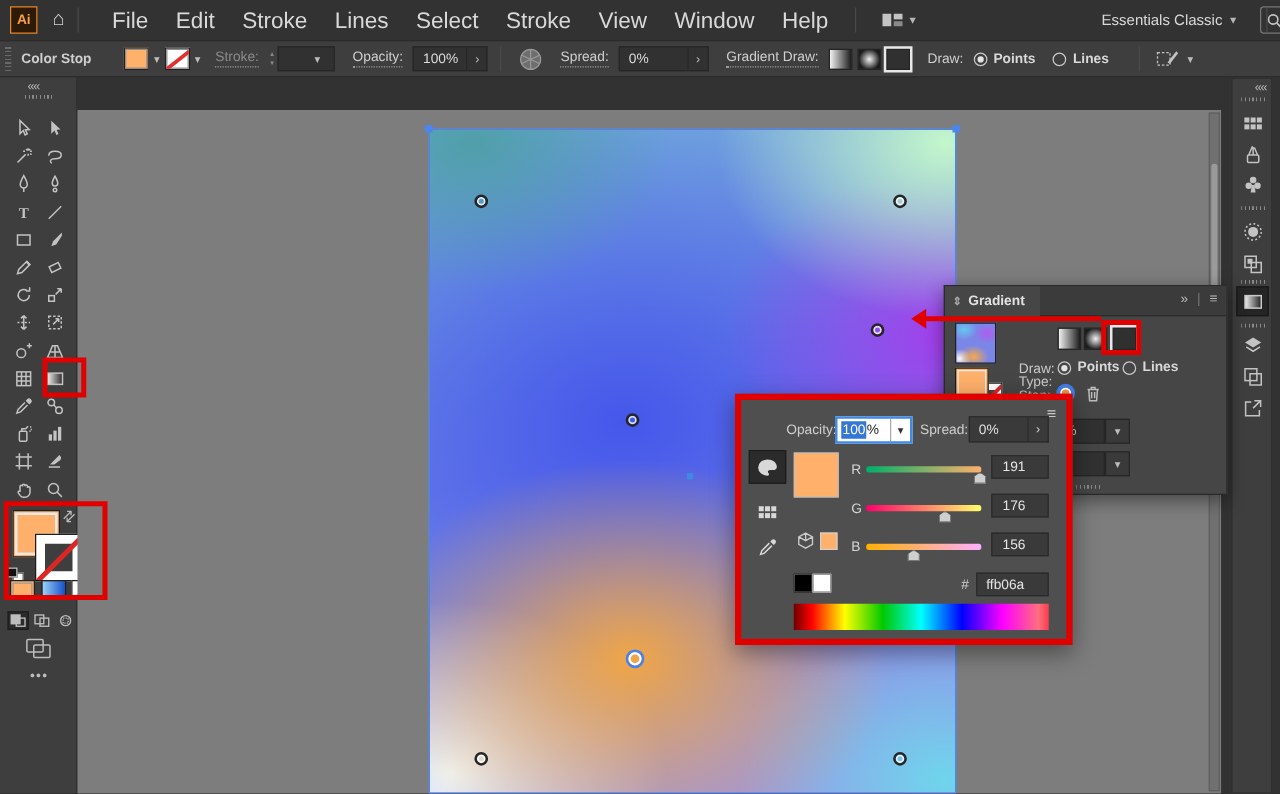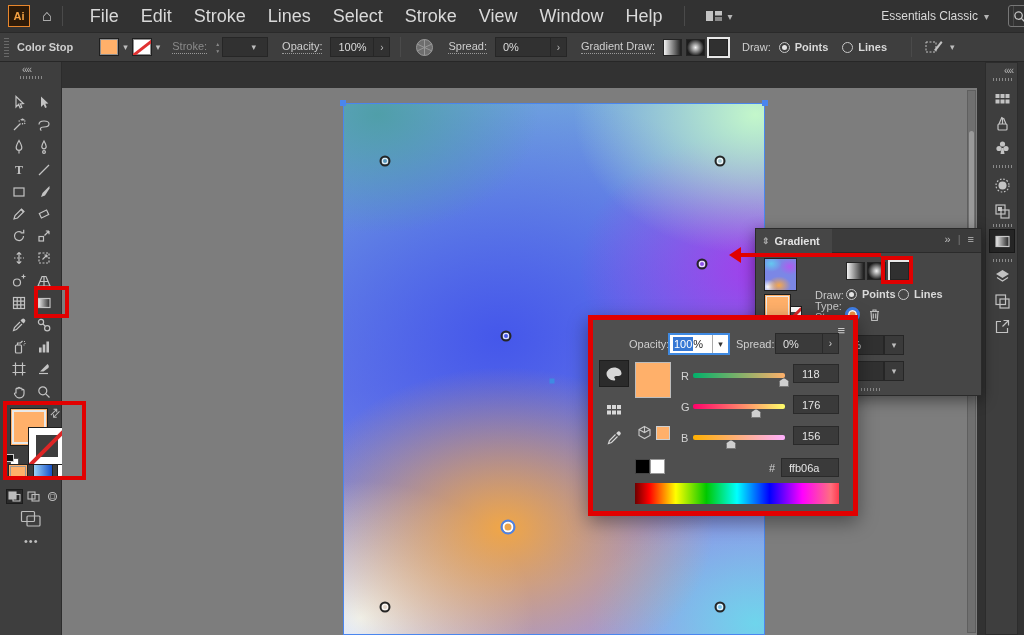"118" div.sl-value { text: 118 -> 191 }
